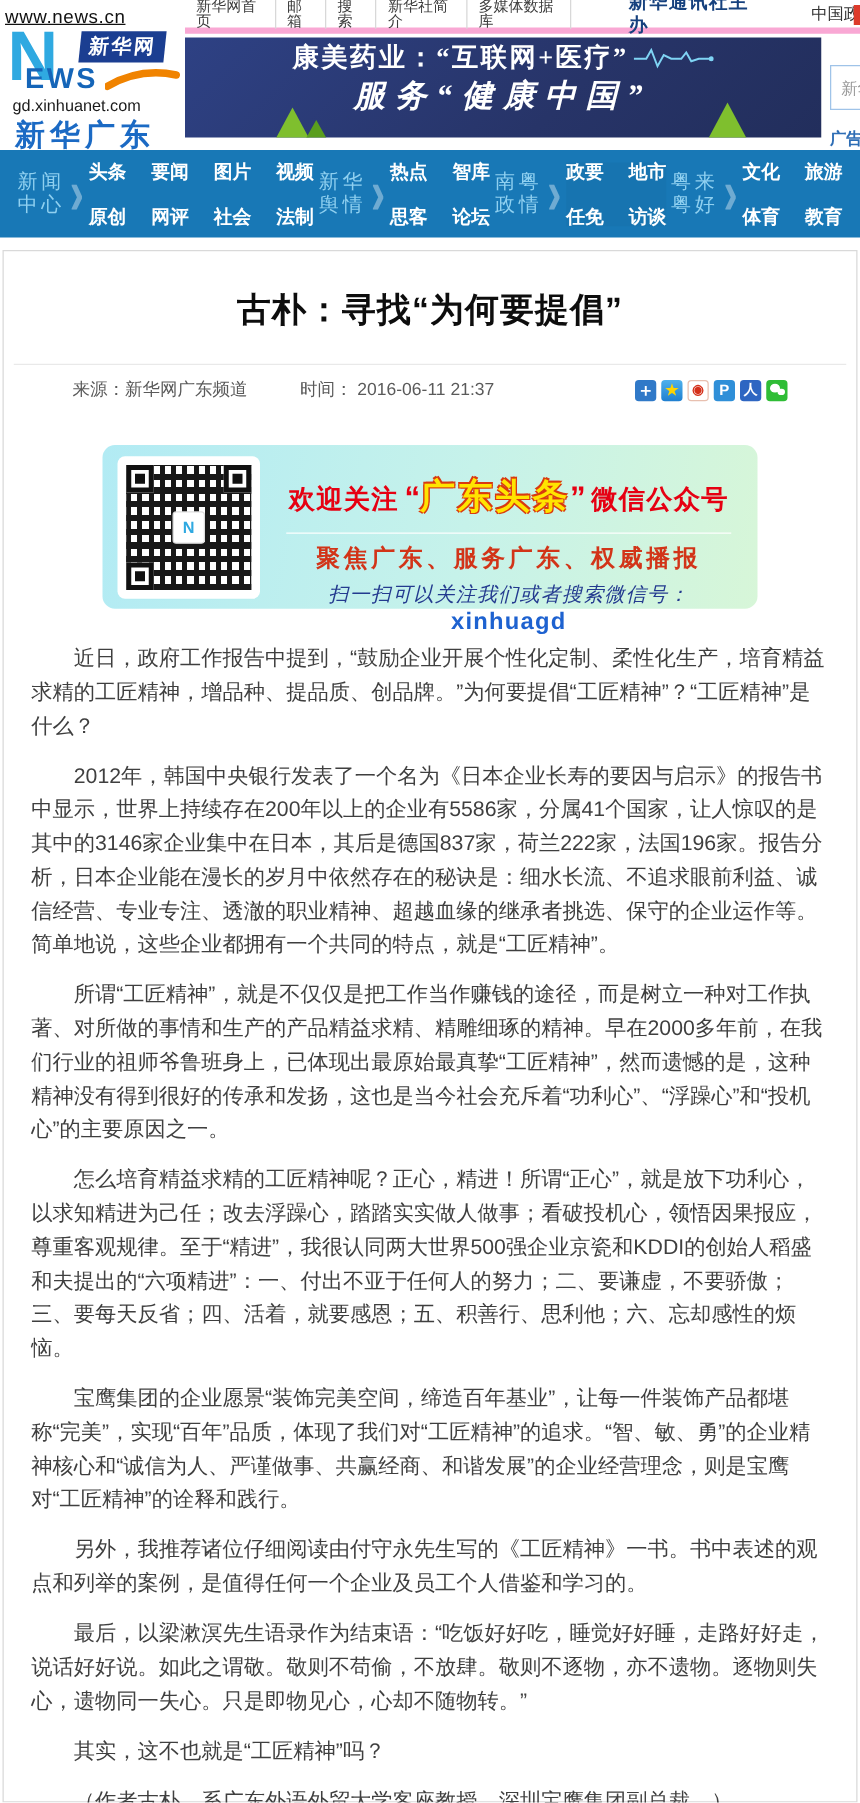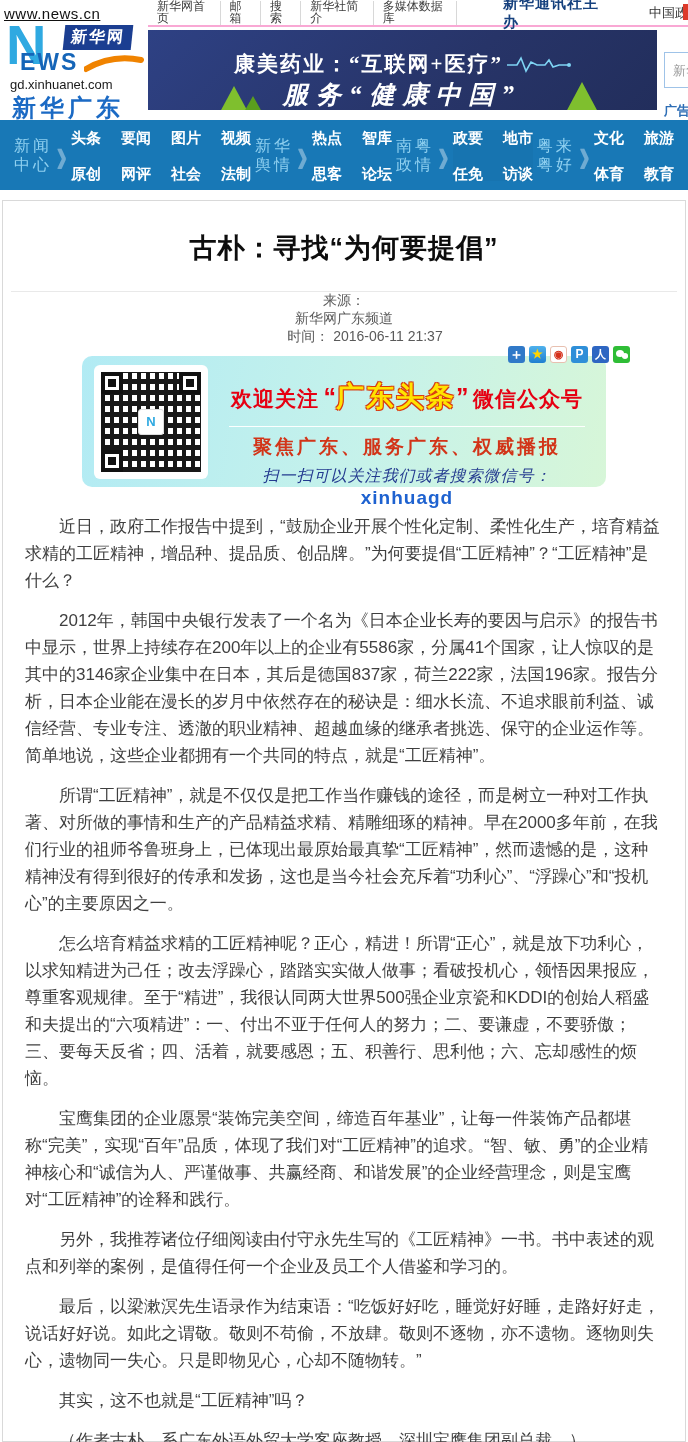"新华网首页" .topbar-right { border-bottom: 2px solid #f9a8d4 -> 5px solid #f9a8d4; font-family: Liberation Mono, monospace -> none }
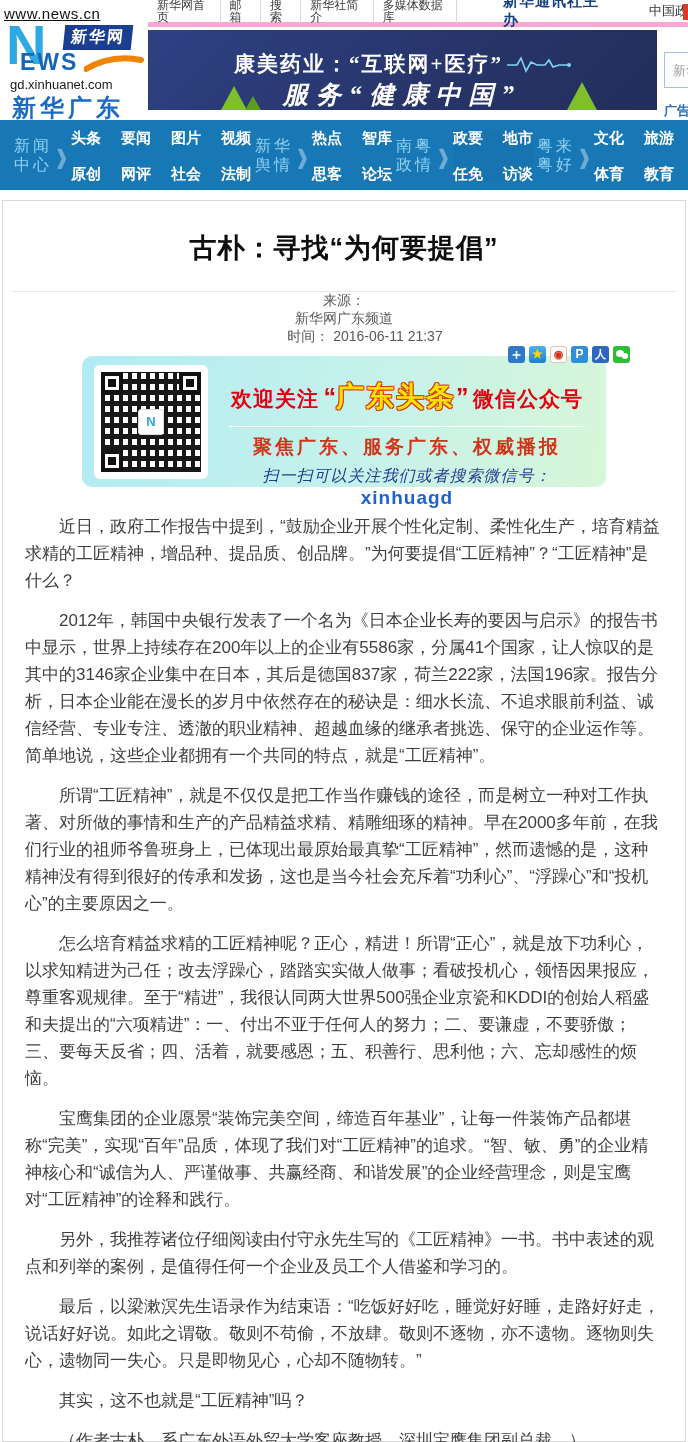"康美药业：“互联网+医疗”" .banner-l1 { margin-top: 20px -> 2px }
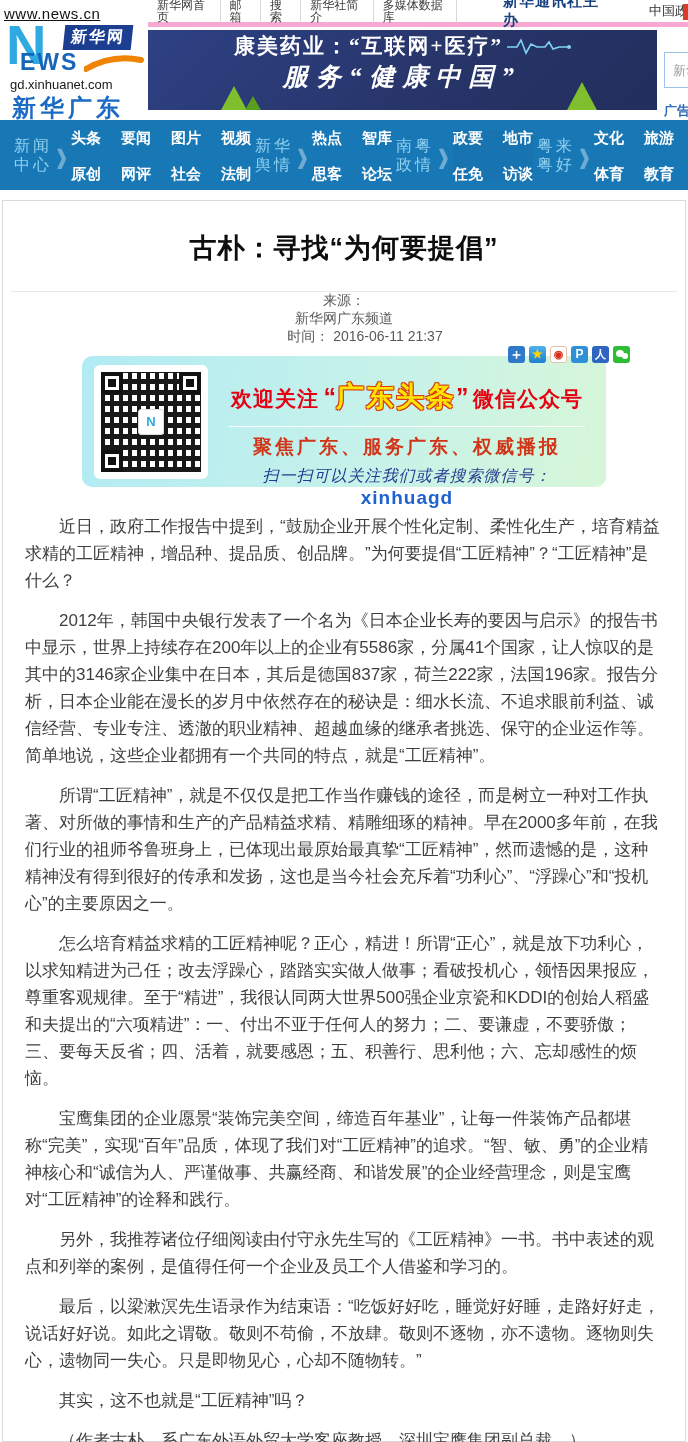"来源：" .meta-row { flex-direction: column -> none }
